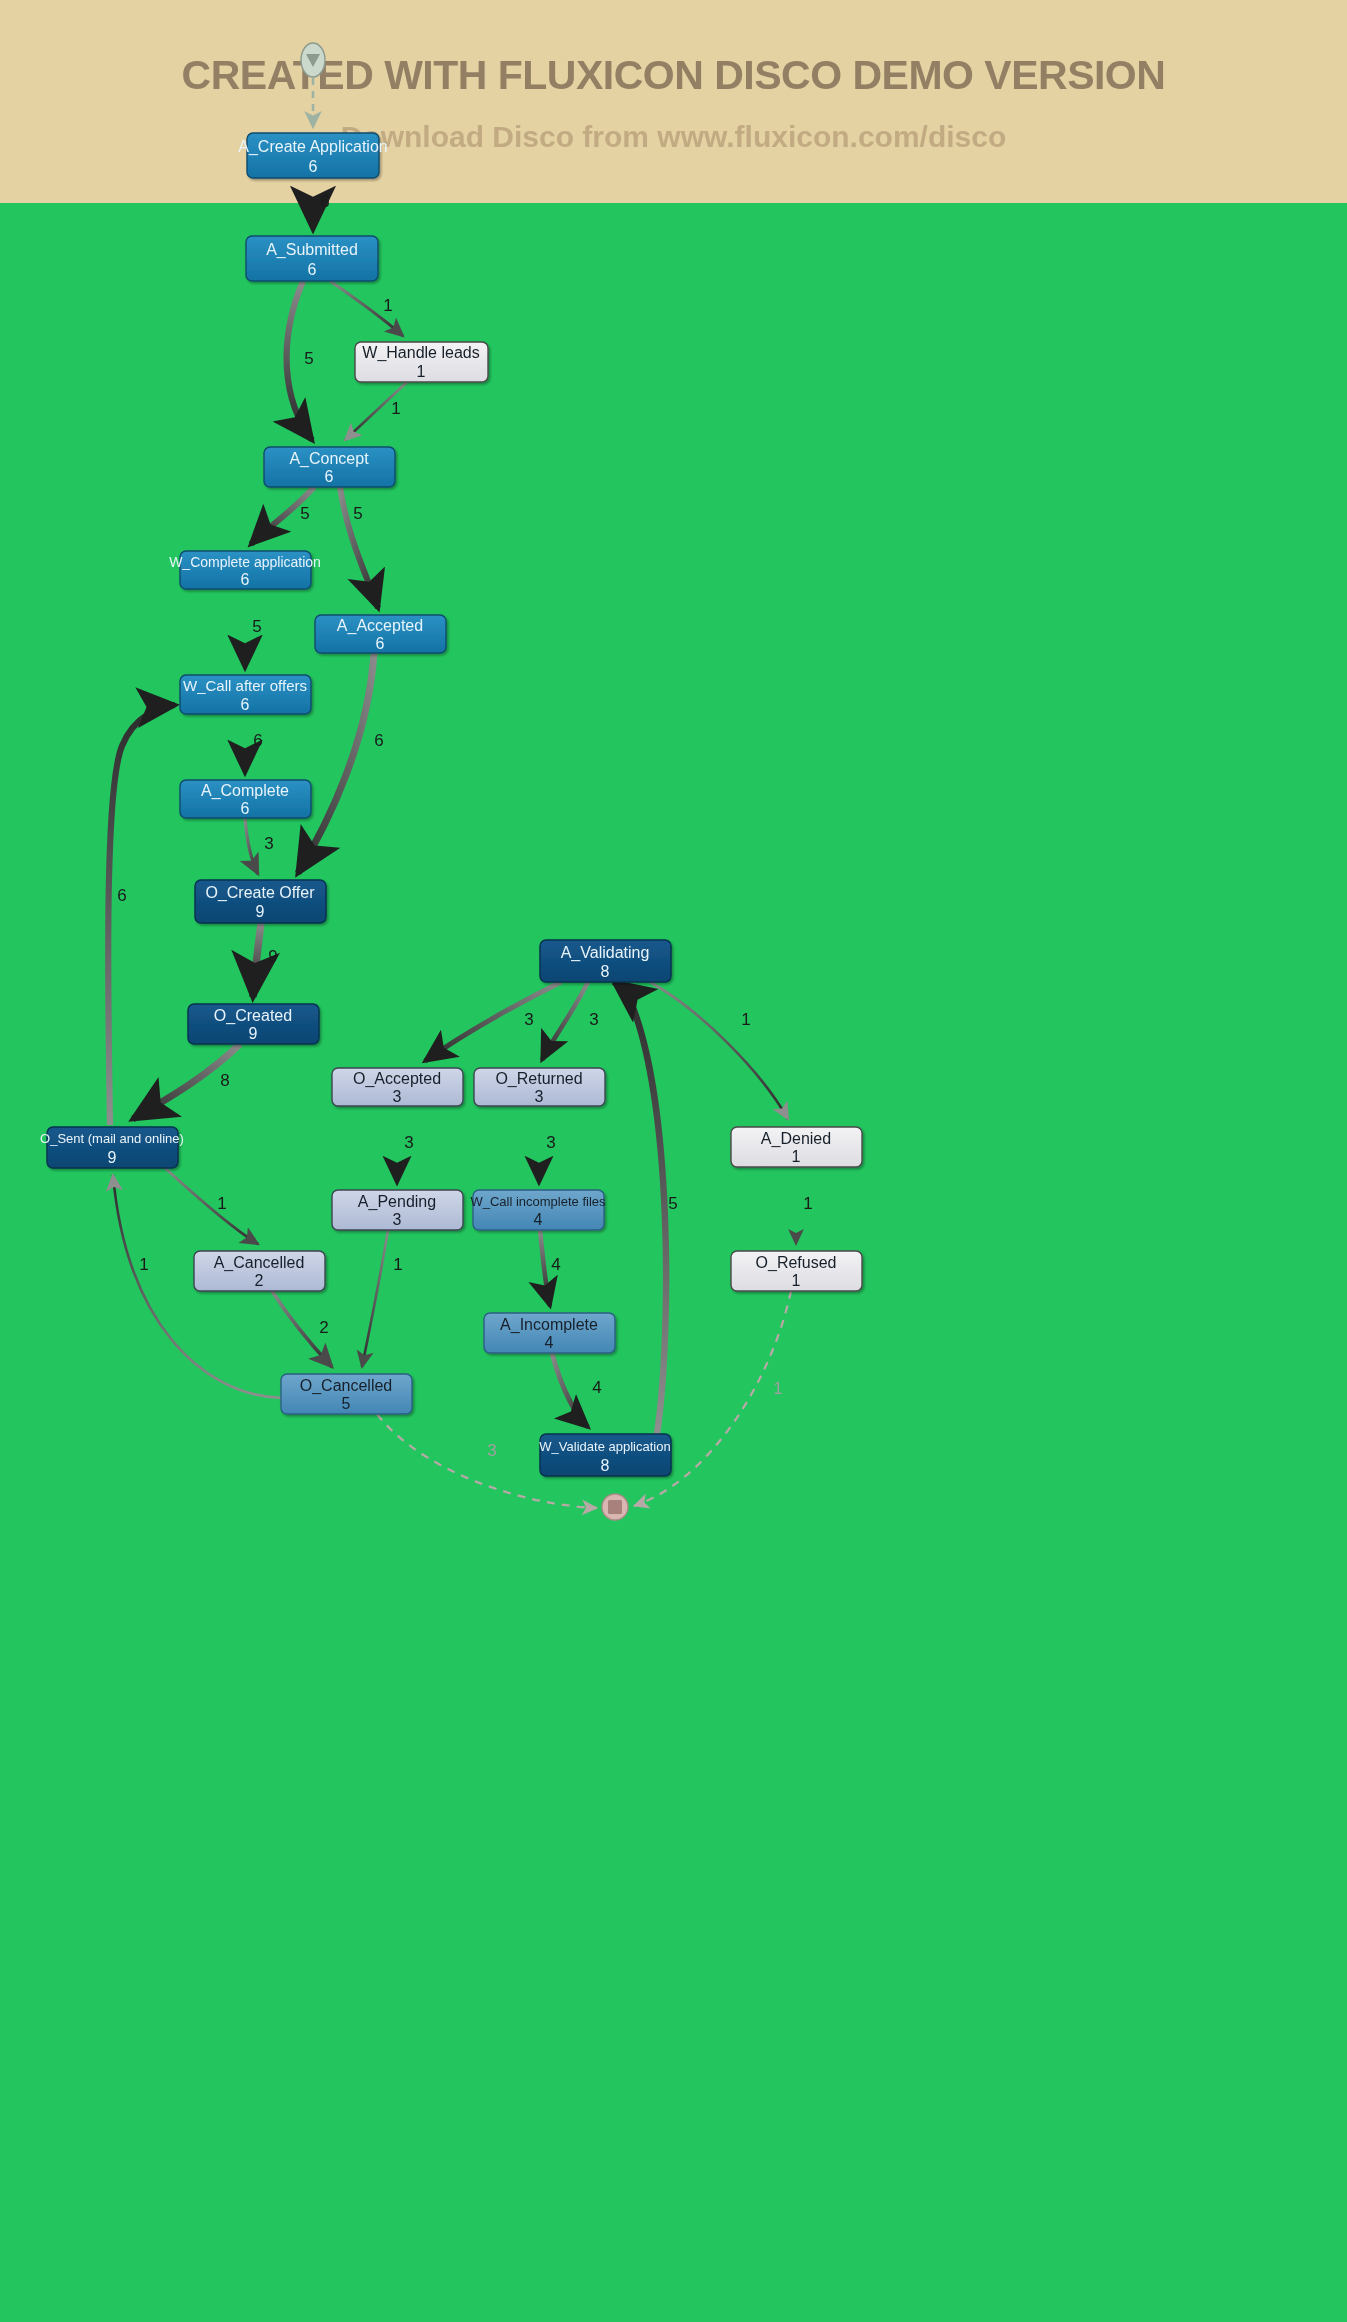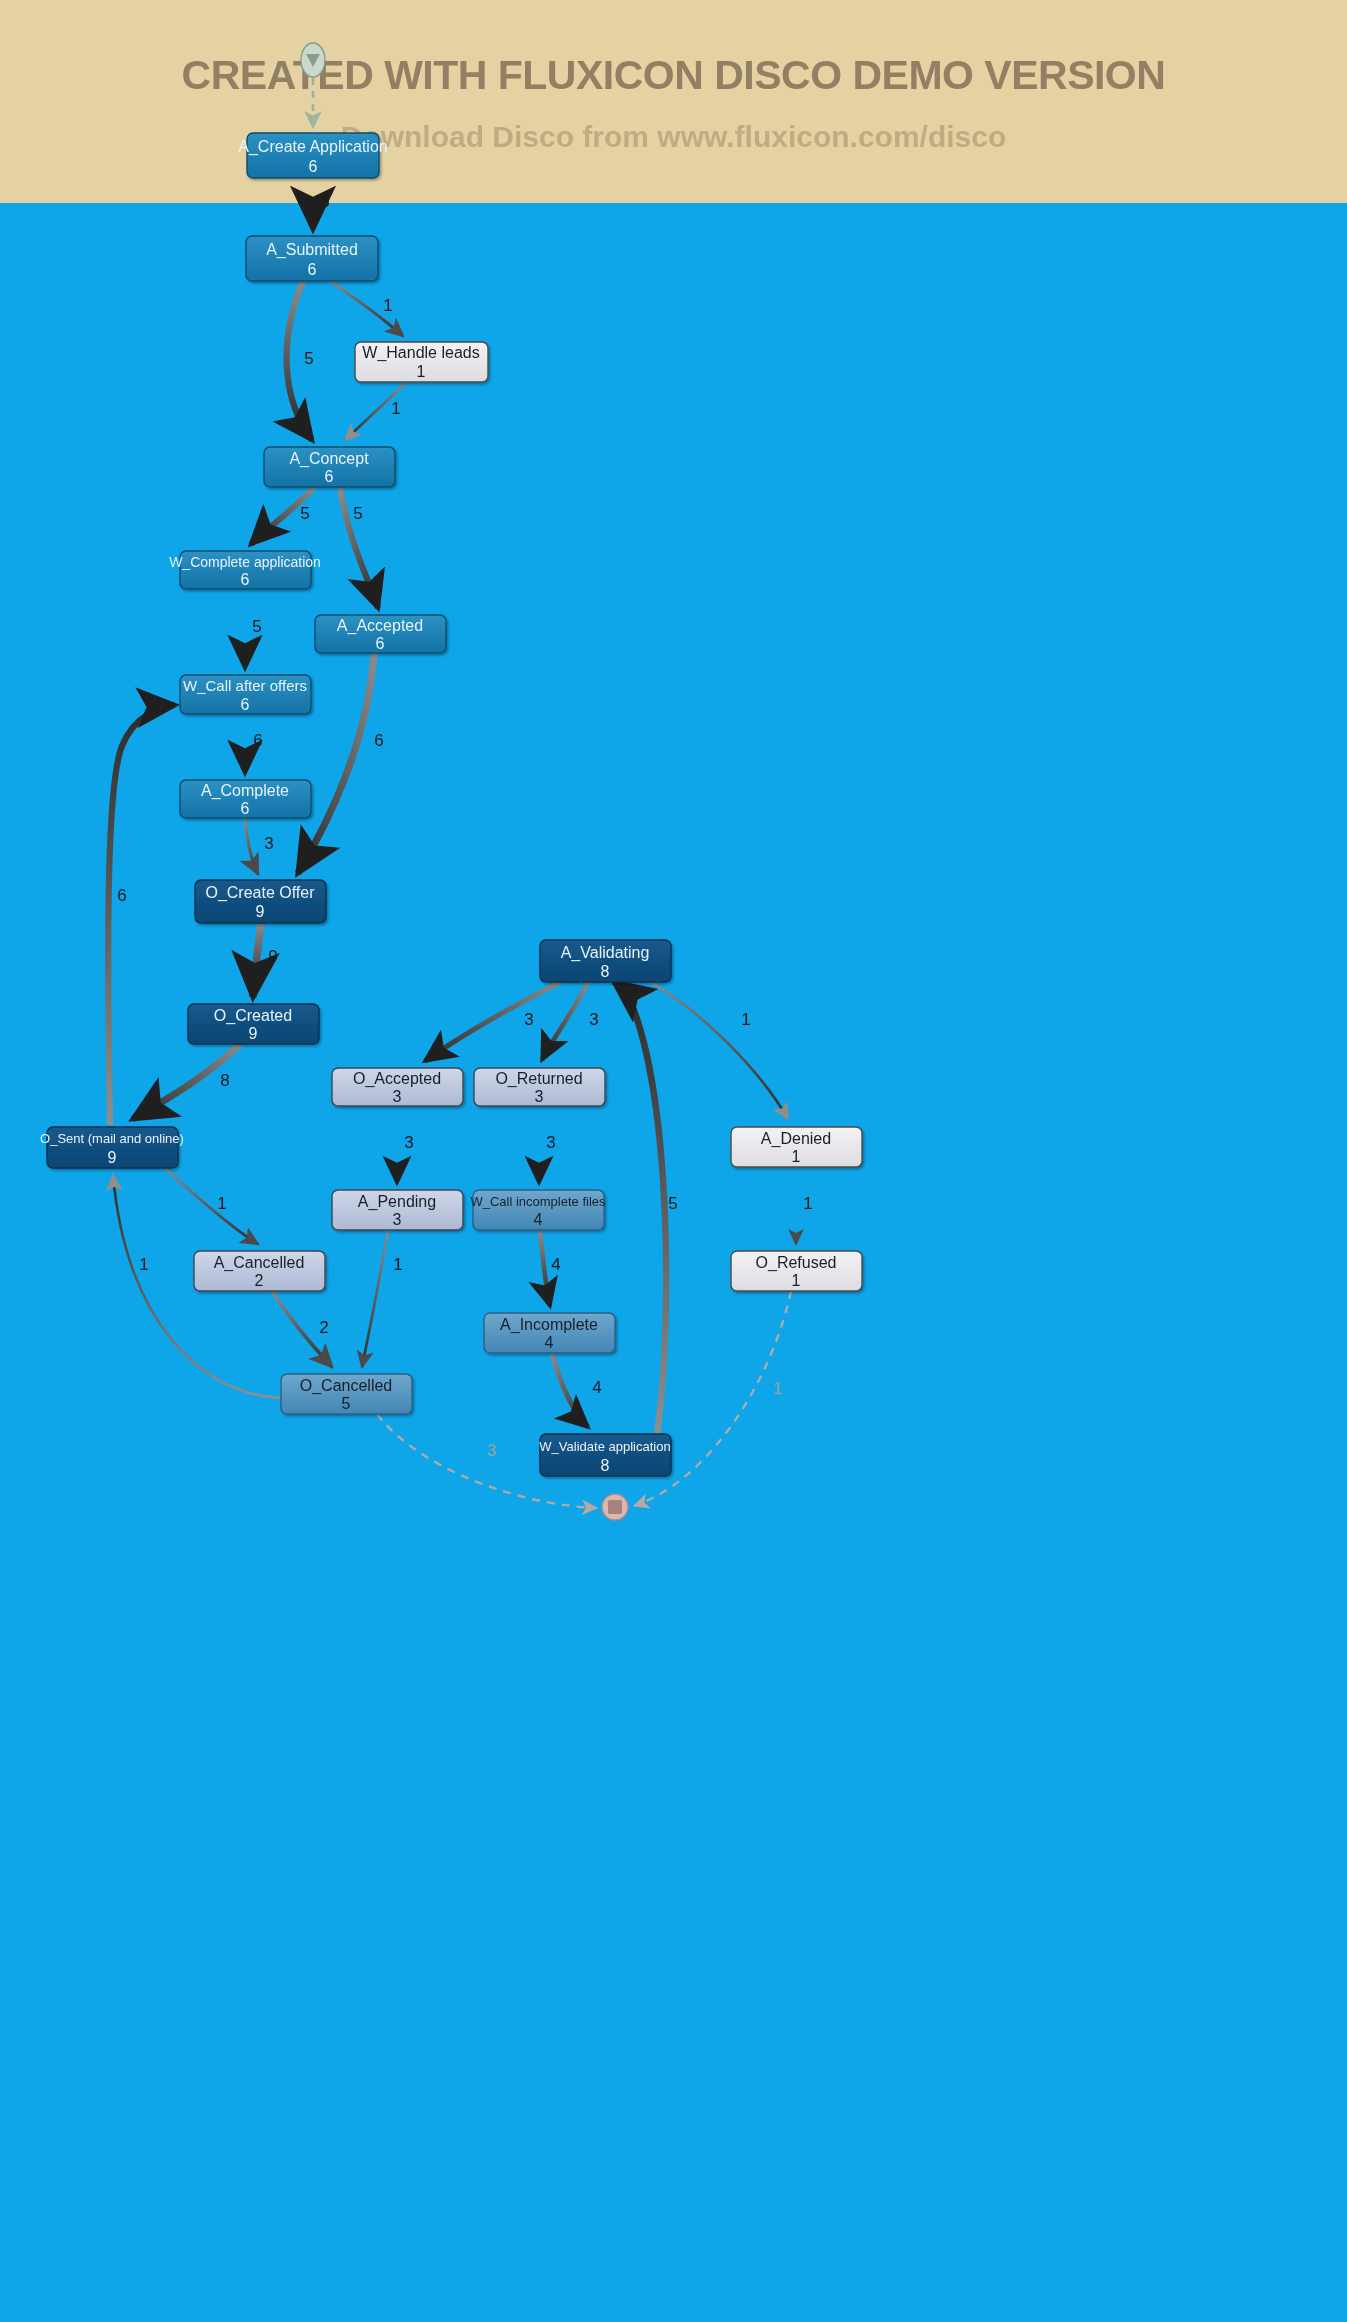"CREATED WITH FLUXICON DISCO DEMO" #stage { background: #0ea5e9 -> #22c55e }
